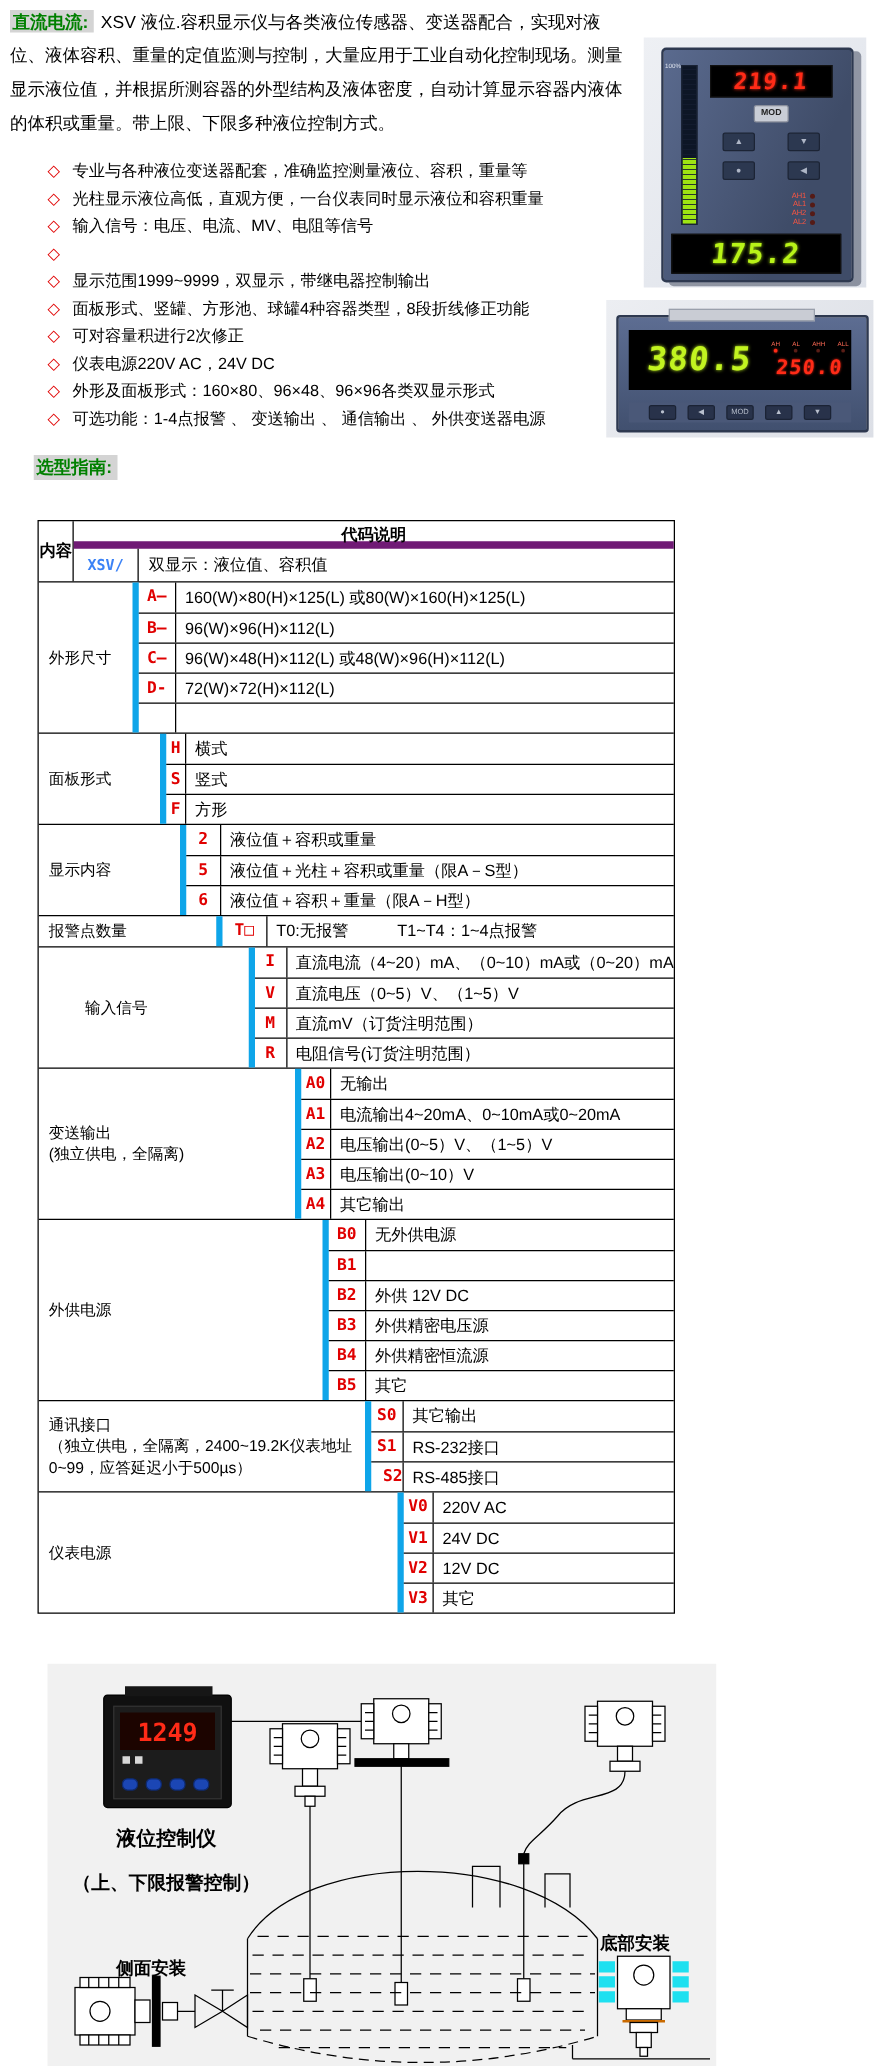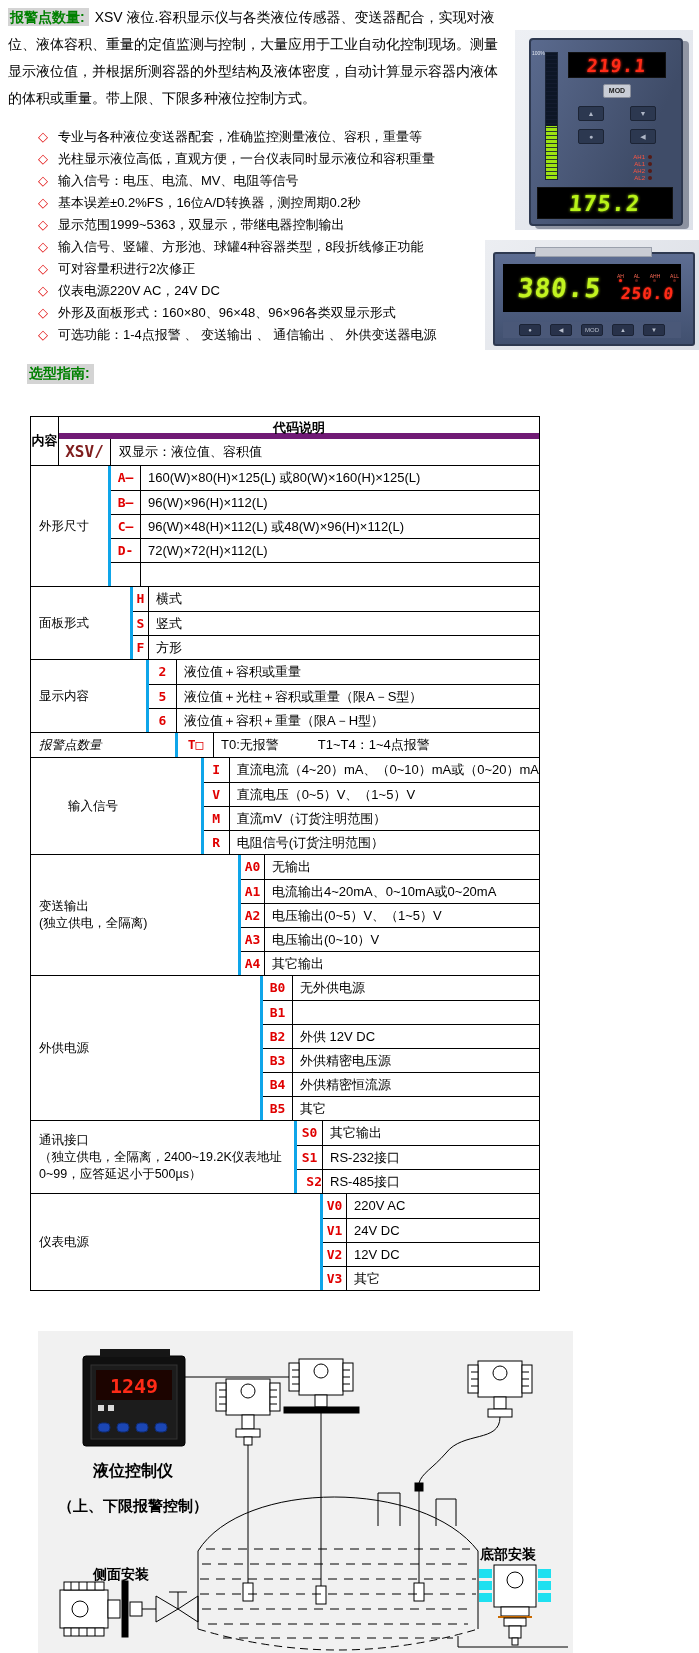"报警点数量:" span.h-green { text: 报警点数量 -> 直流电流 }
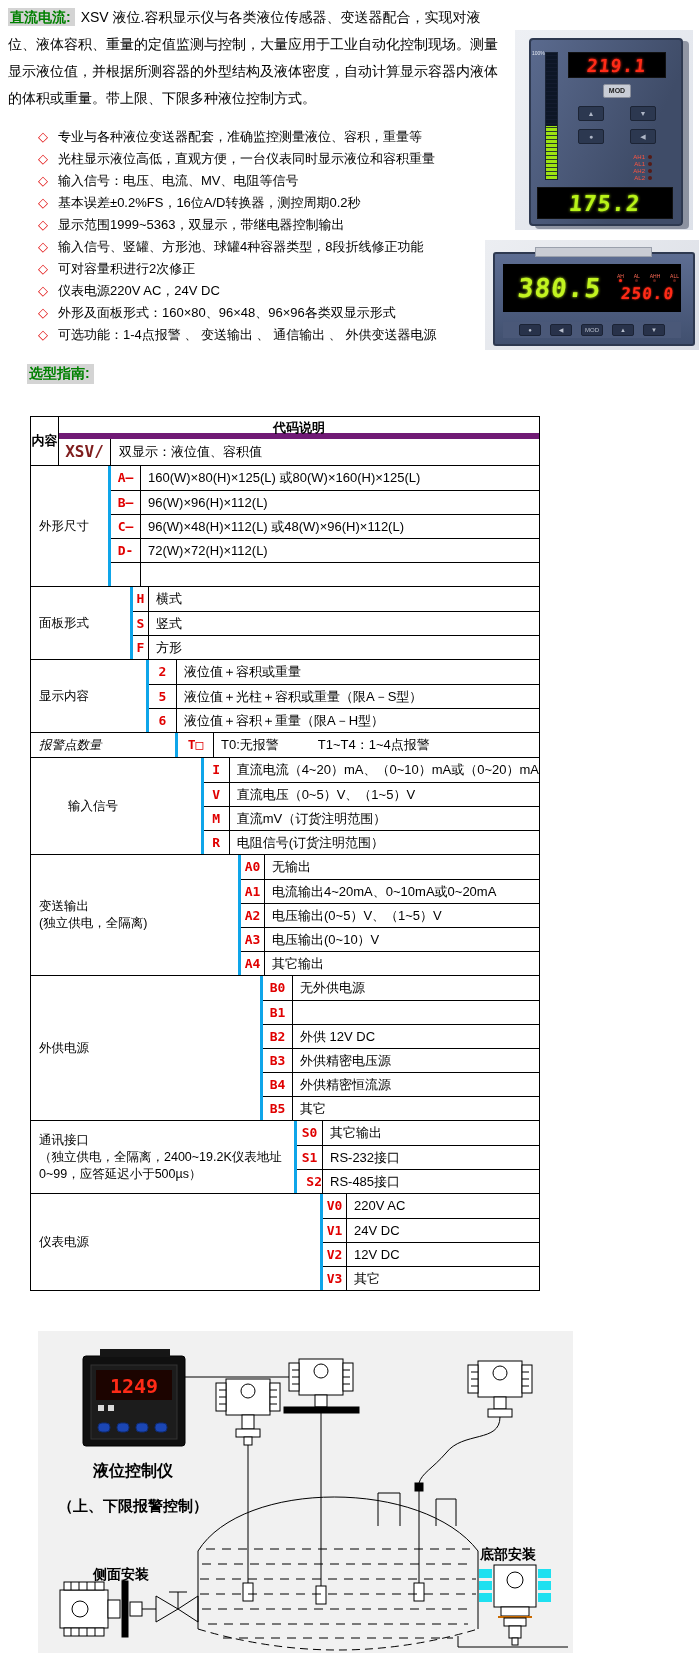"基本误差±0.2%FS，16位A/D转换器，测控周期0.2秒" span { html: <span>基本误差±0.2%FS，16位A/D转换器，测控周期0.2秒</span> -> none }
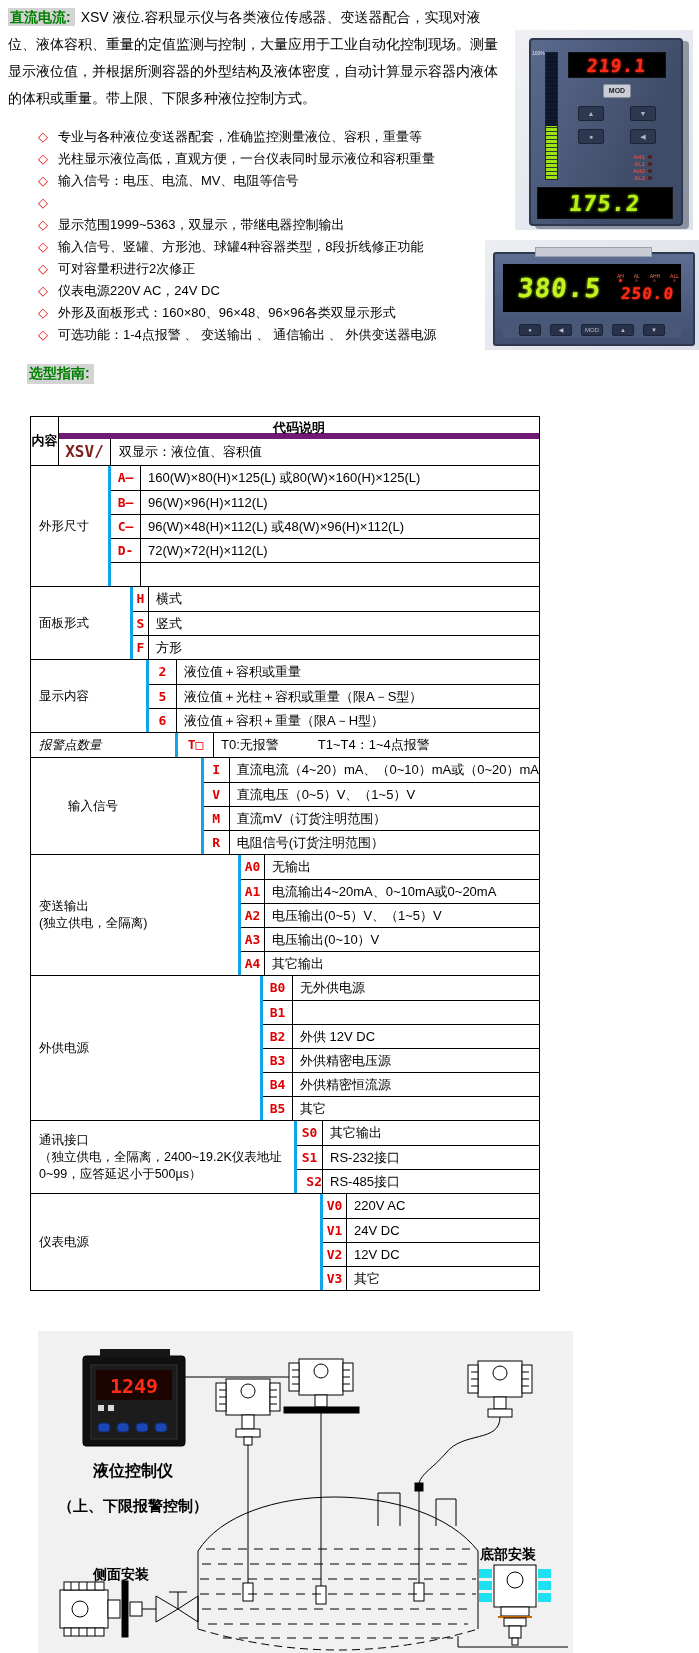"显示范围1999~5363，双显示，带继电器控制输出" span { text: 5363 -> 9999 }
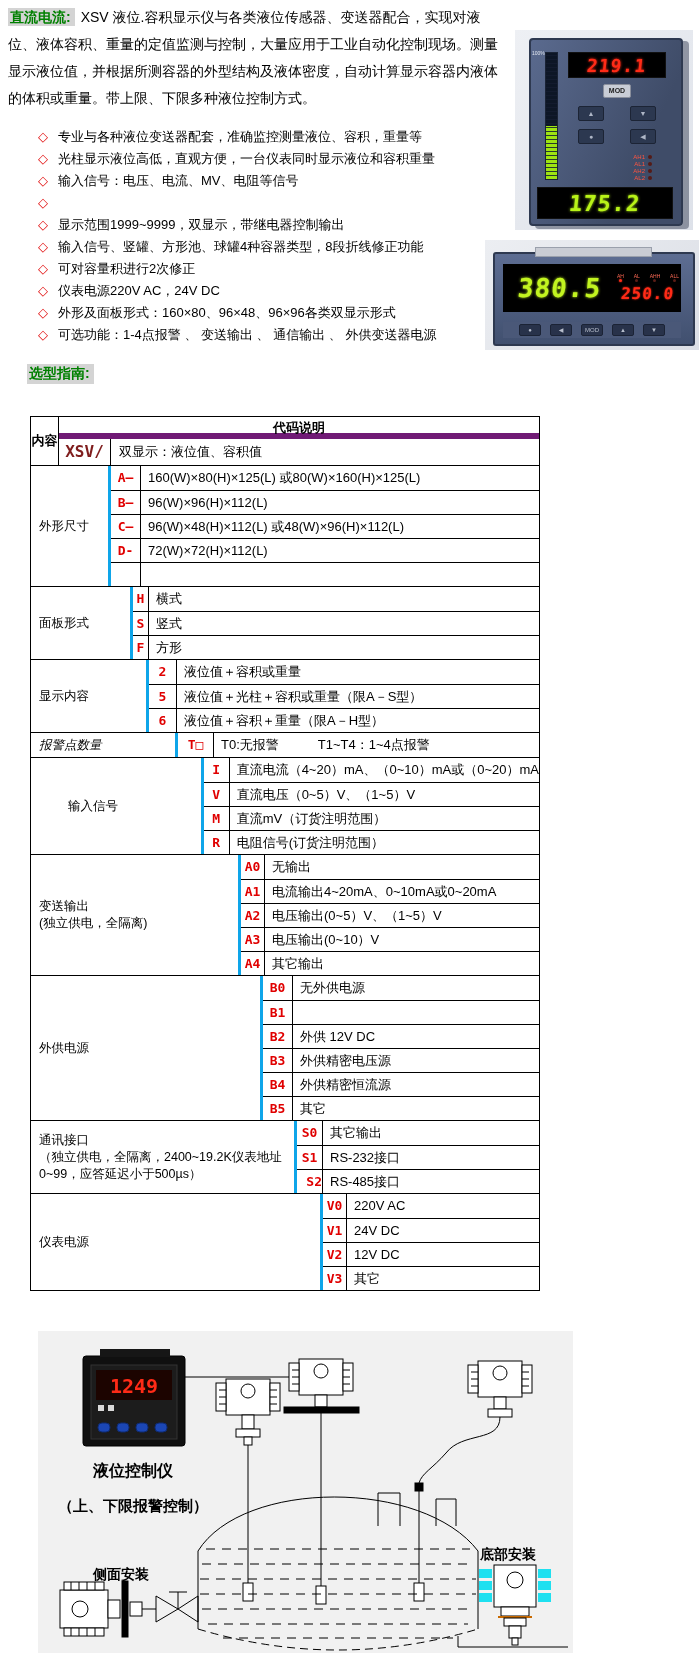"输入信号、竖罐、方形池、球罐4种容器类型，8段折线修正功能" span { text: 输入信号 -> 面板形式 }
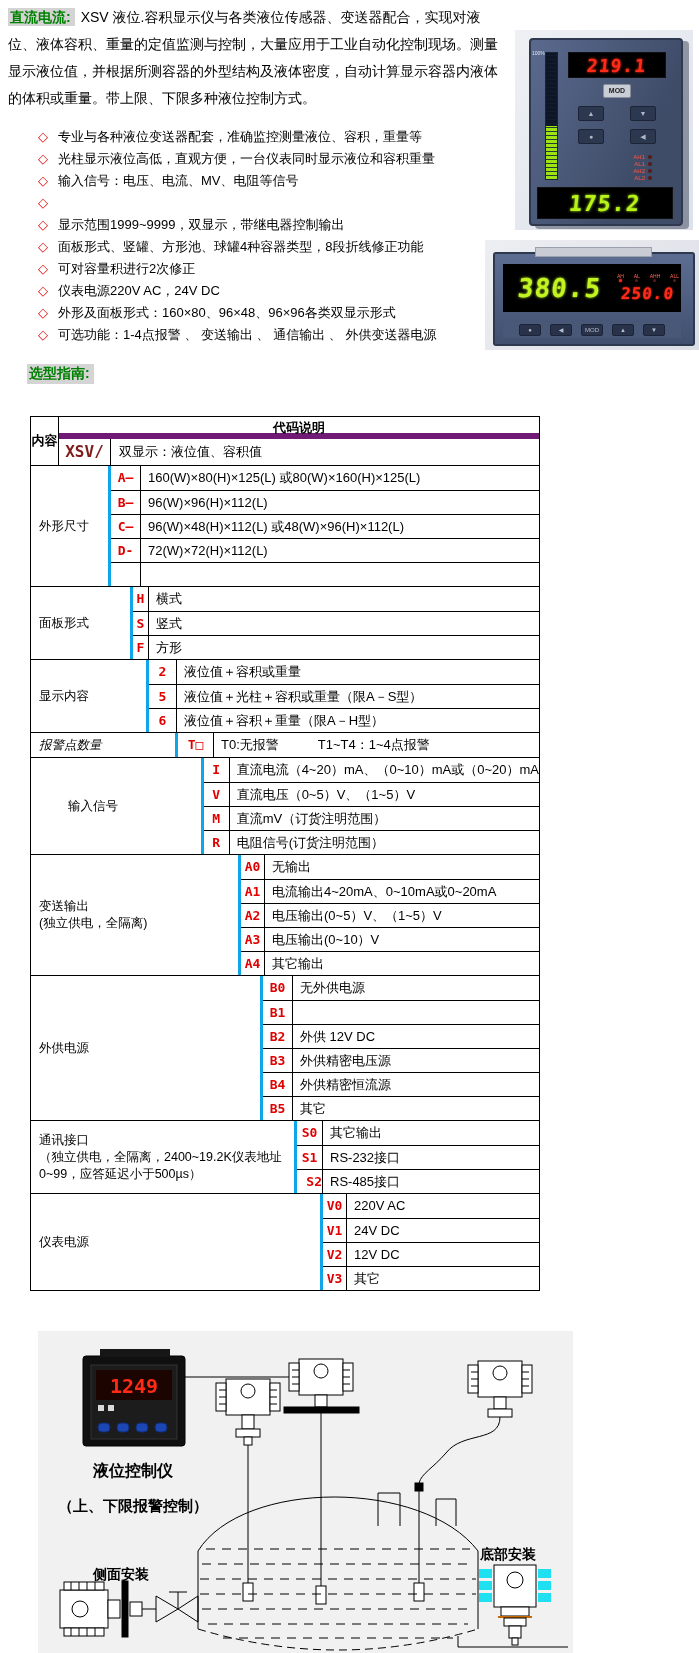"XSV/" .cell-xsv { color: #7f1d1d -> #3b82f6; font-size: 16px -> 12px }
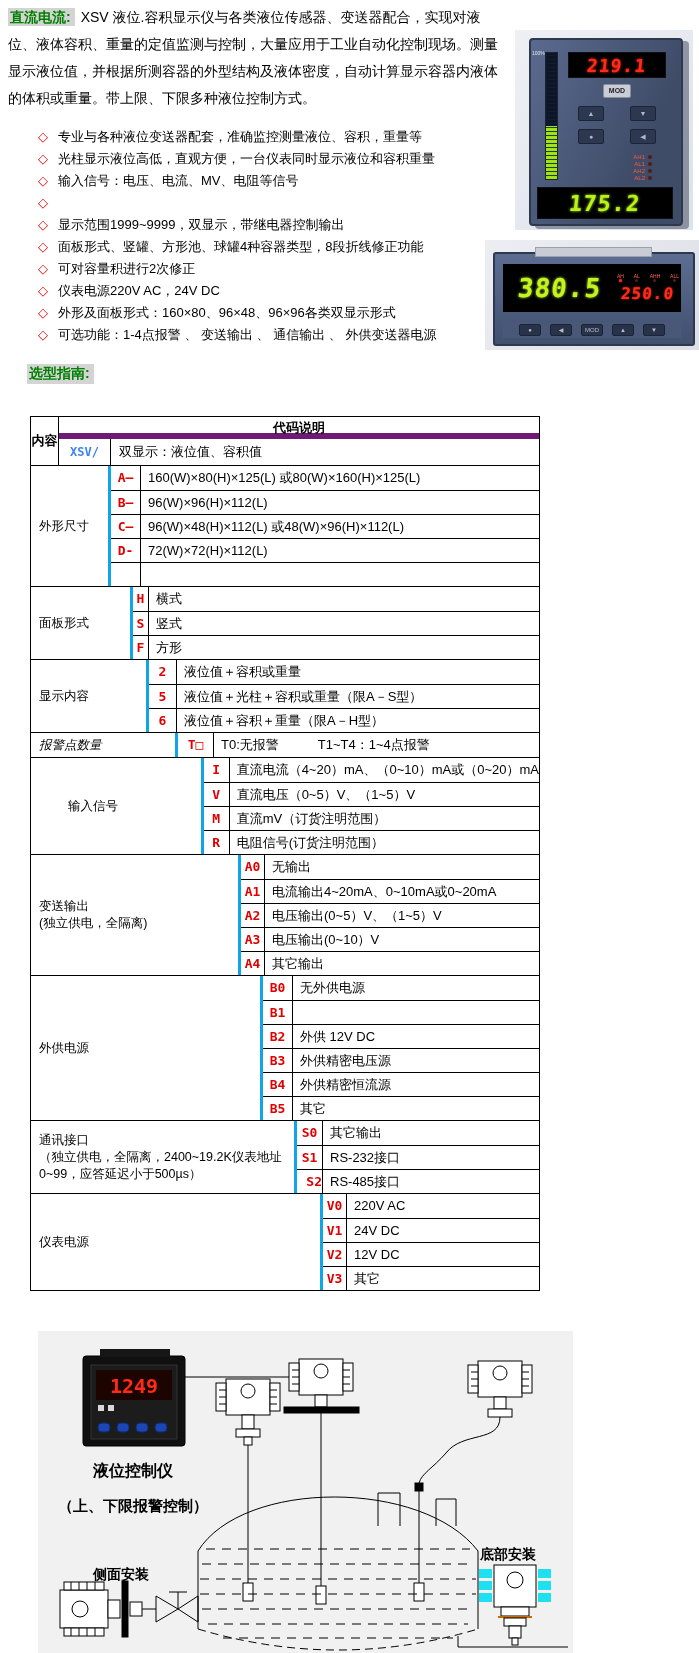"外形尺寸" .tlabel { border-right: 3px solid #0ea5e9 -> 5px solid #0ea5e9 }
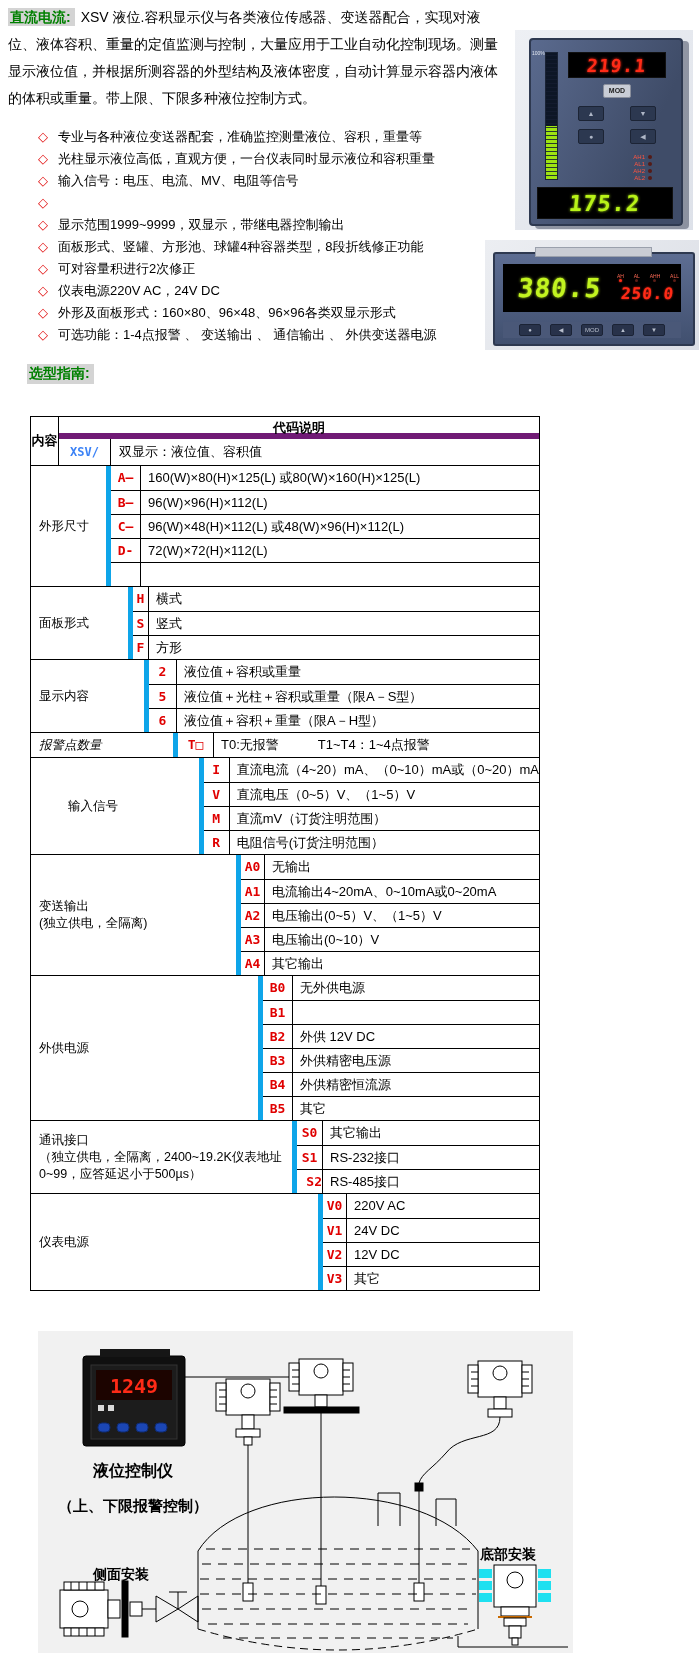"报警点数量" div.tlabel { font-style: italic -> none }
